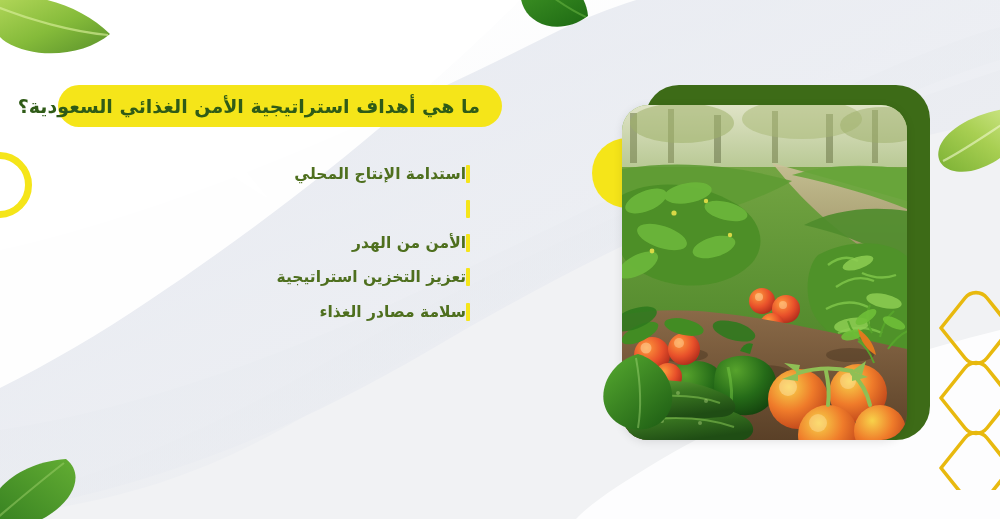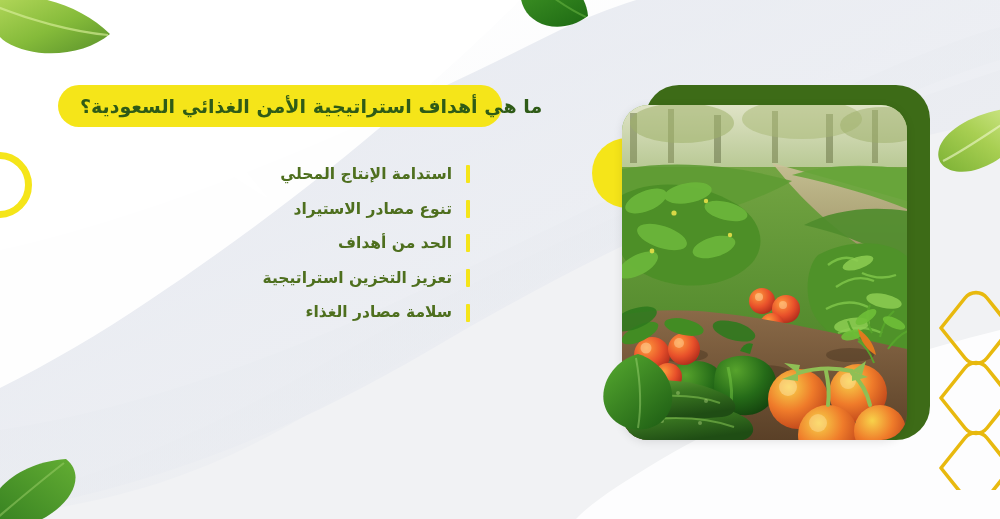"ما هي أهداف استراتيجية الأمن" #title-pill { justify-content: flex-end -> flex-start }
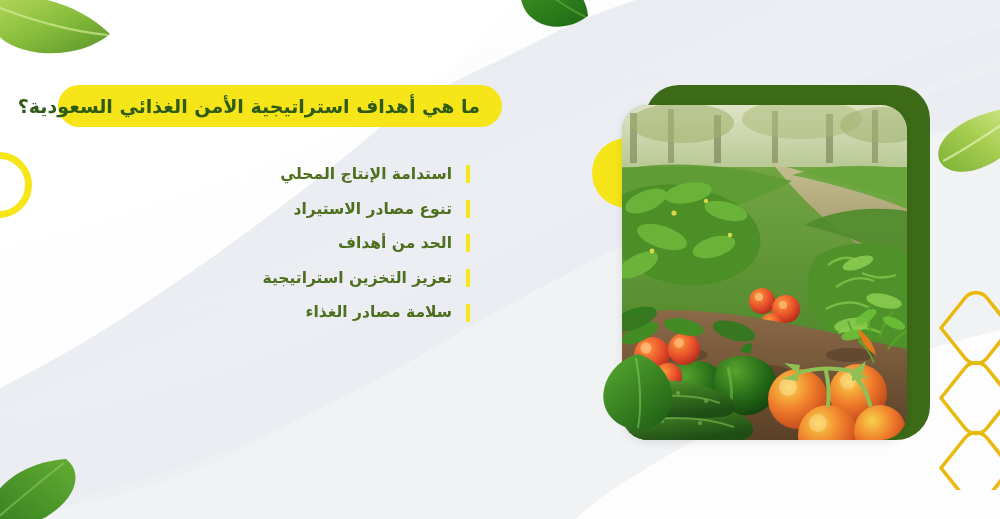"استدامة الإنتاج المحلي" .goal-row { gap: 14px -> none }
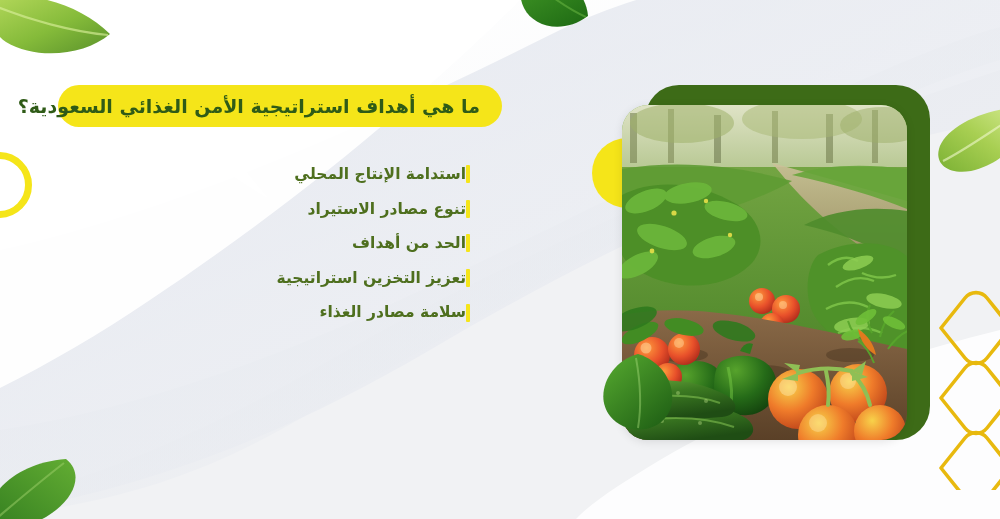"تنوع مصادر الاستيراد" span.goal-label { html: <span>تنوع مصادر الاستيراد</span> -> none }
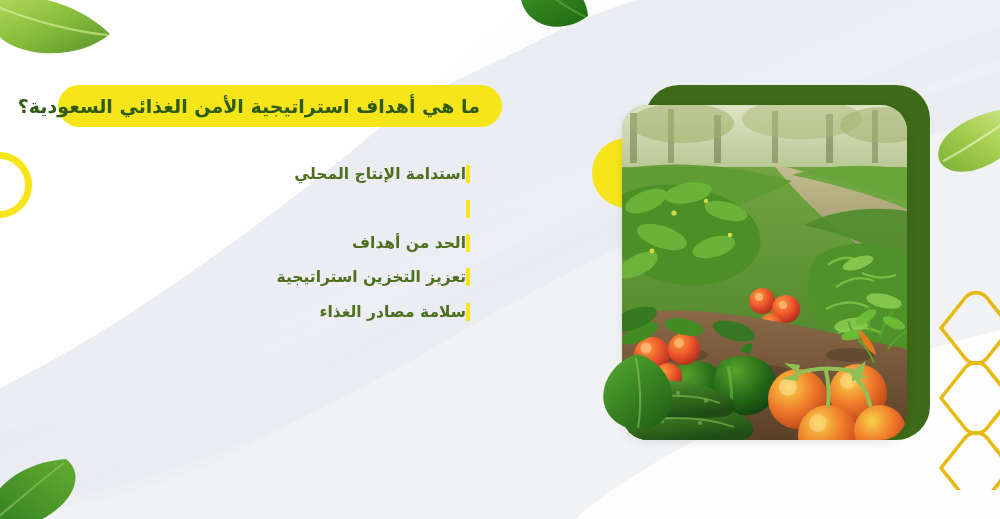"الحد من أهداف" span.goal-label { text: الحد من أهداف -> الأمن من الهدر }
